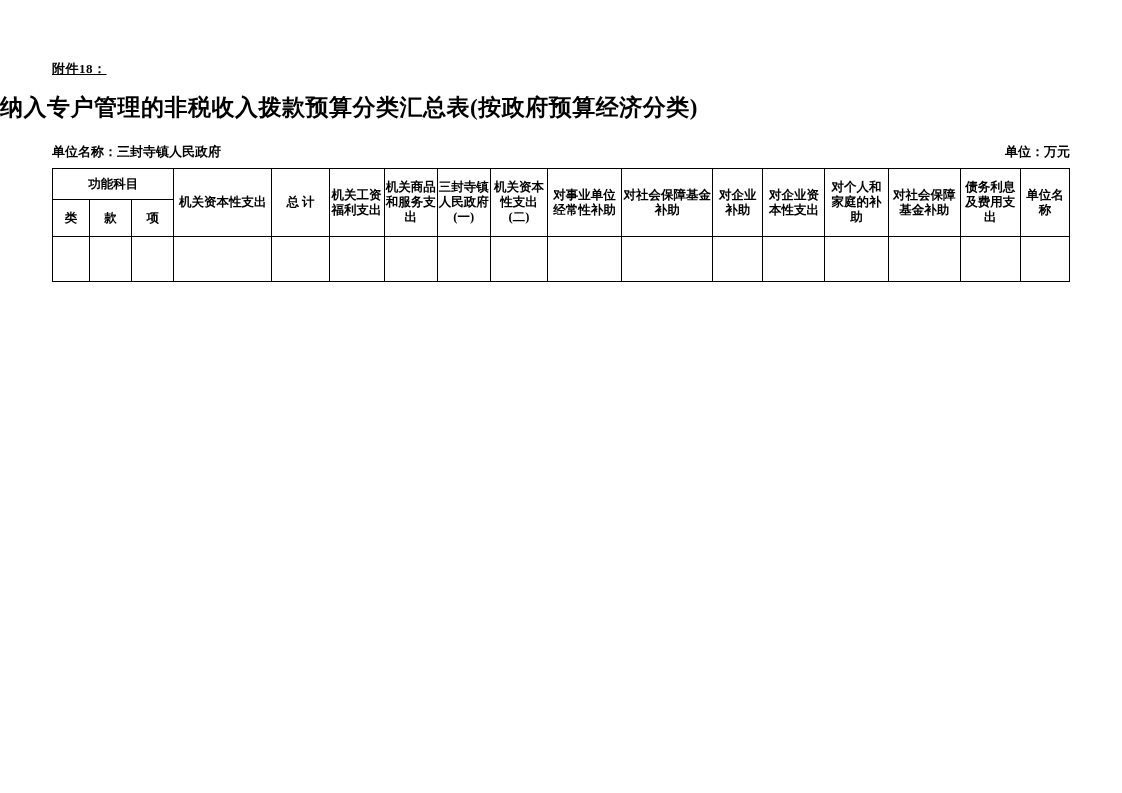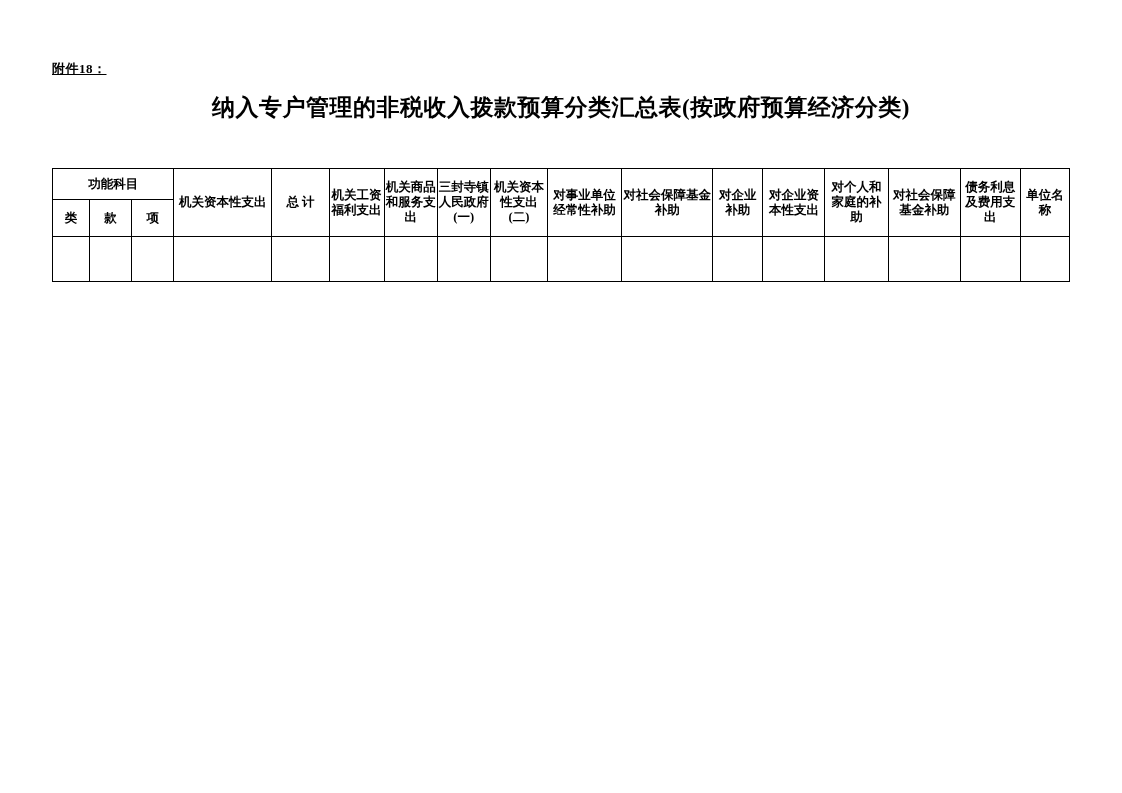"纳入专户管理的非税收入拨款预算分类汇总表(按政府预算经济分类)" .doc-title { text-align: center -> none }
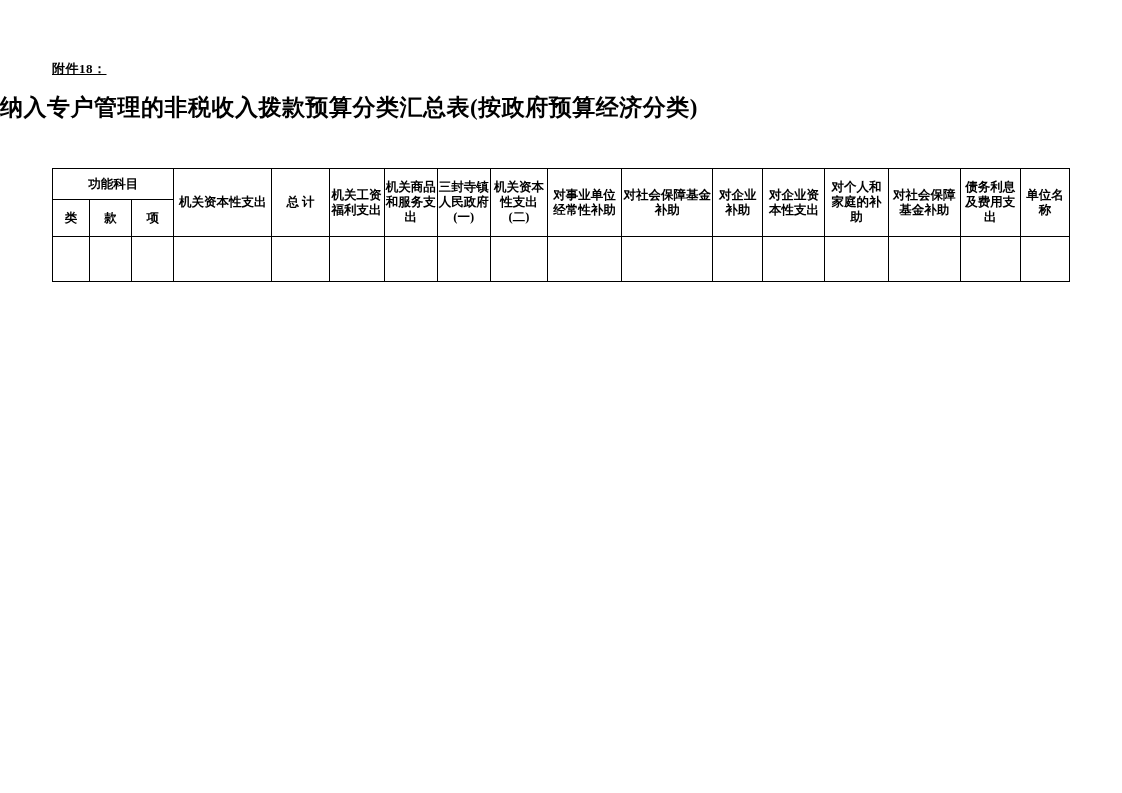"单位名称：三封寺镇人民政府" div.meta-row { html: none -> <div> <div>单位名称：三封寺镇人民政府</div> <div>单位：万元</div> </div> }
